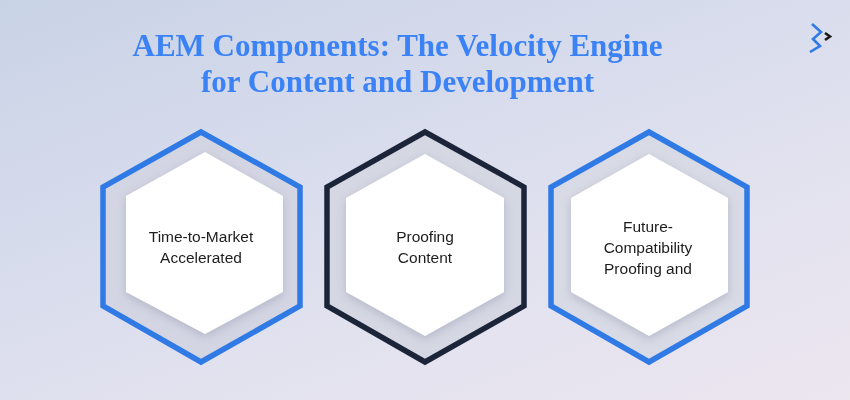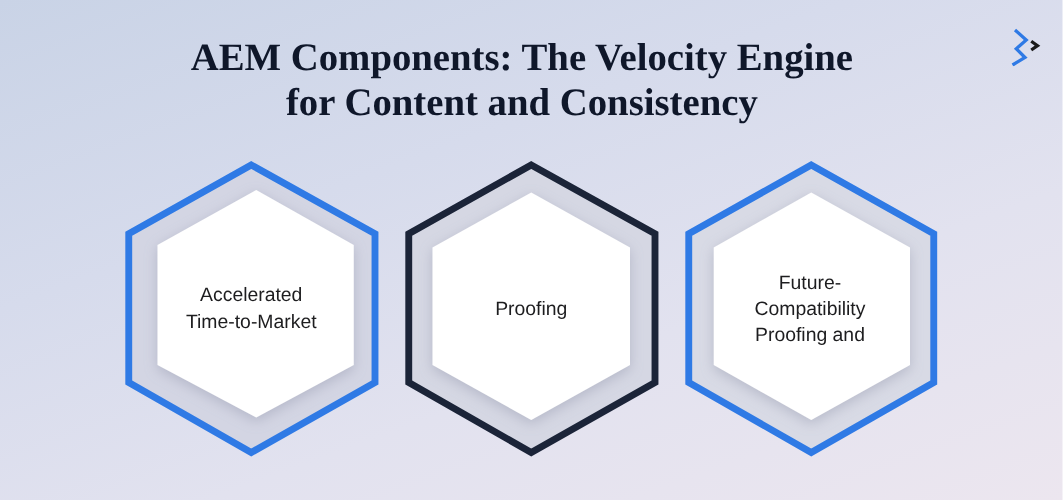"AEM Components: The Velocity Engine" .title { color: #0f172a -> #3b82f6; padding-left: 20px -> none }
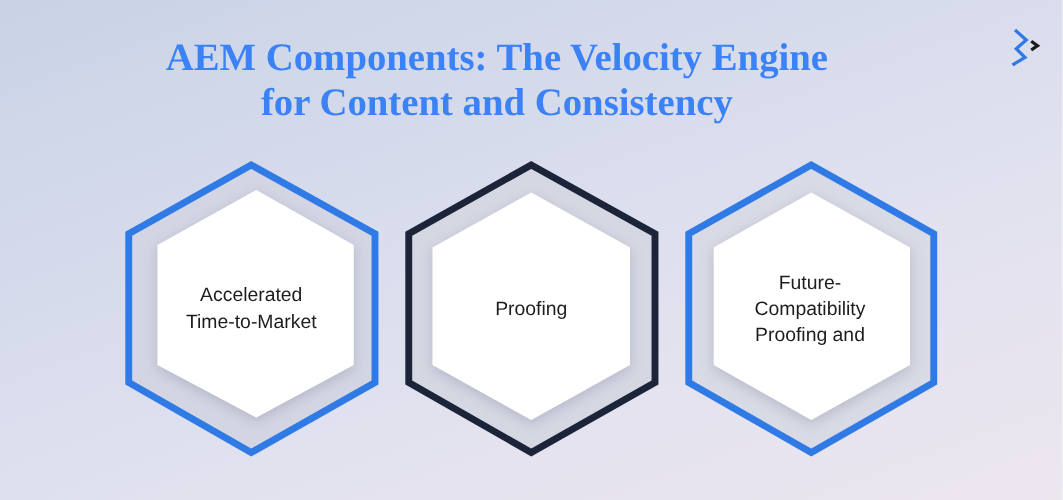"for Content and Consistency" span { text: Consistency -> Development }
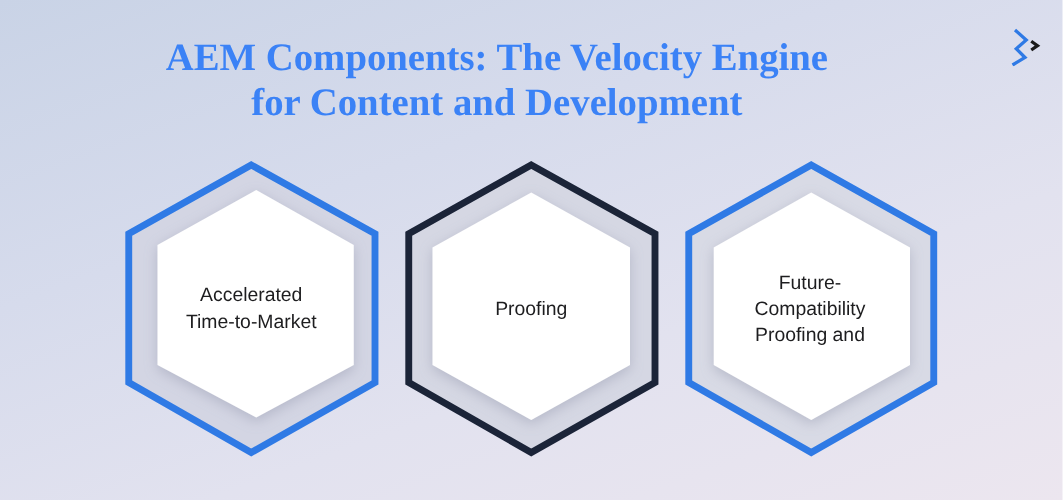"Accelerated" span { order: before "Time-to-Market" -> after "Time-to-Market" }
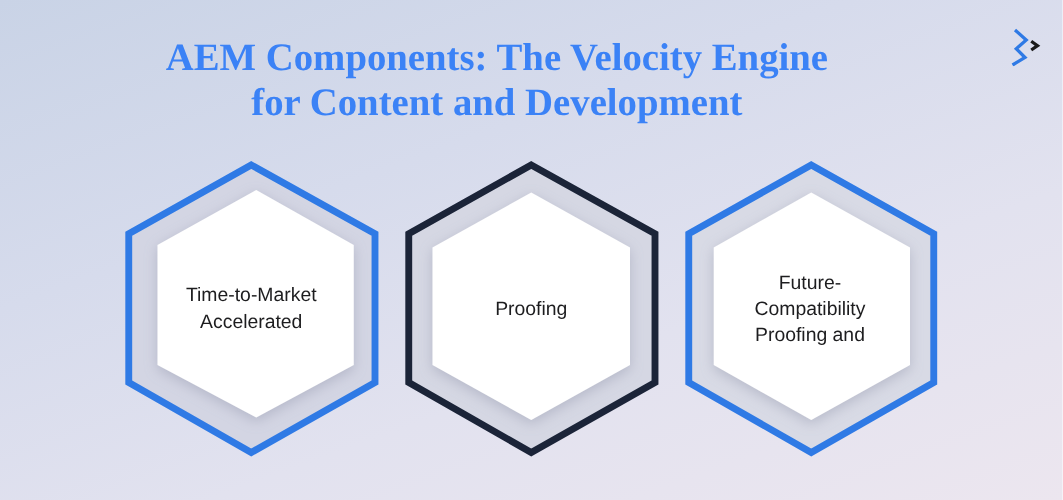"Content" span { html: none -> <span>Content</span> }
